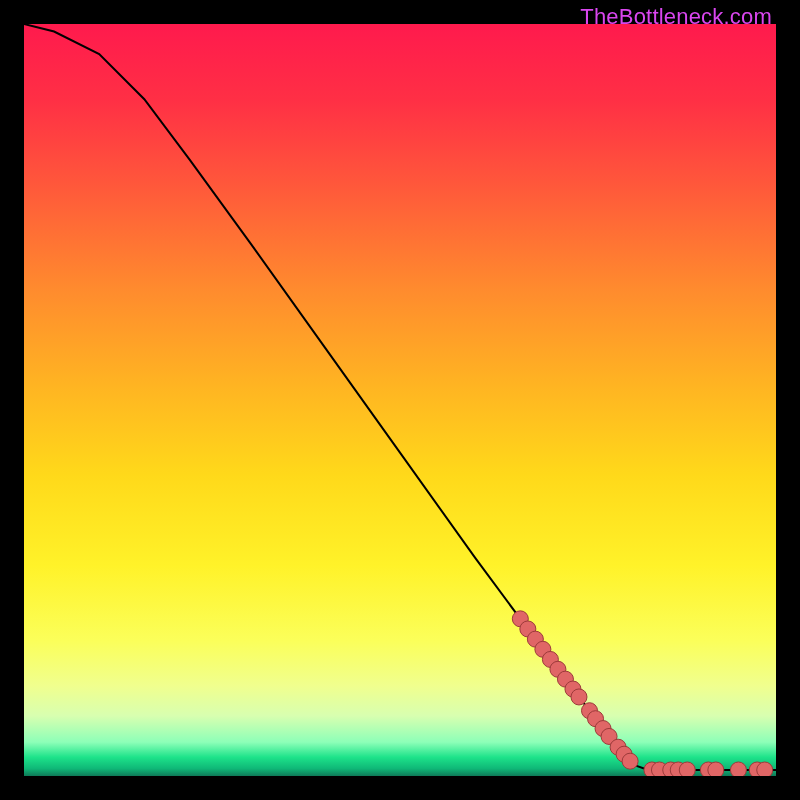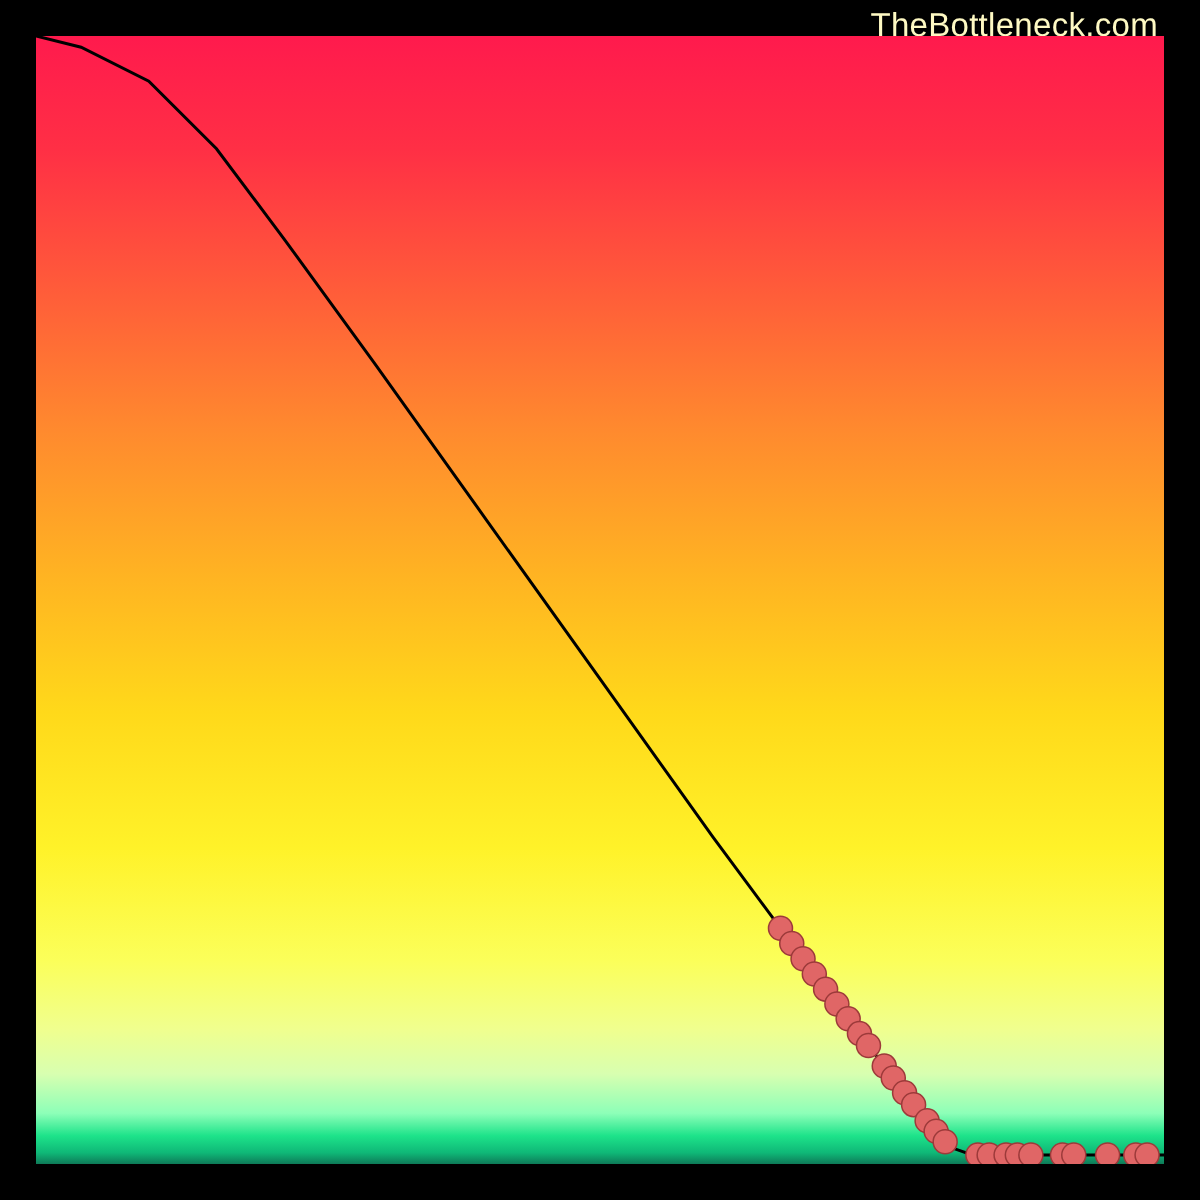"TheBottleneck.com" .attribution { color: #fef9c3 -> #d946ef }
